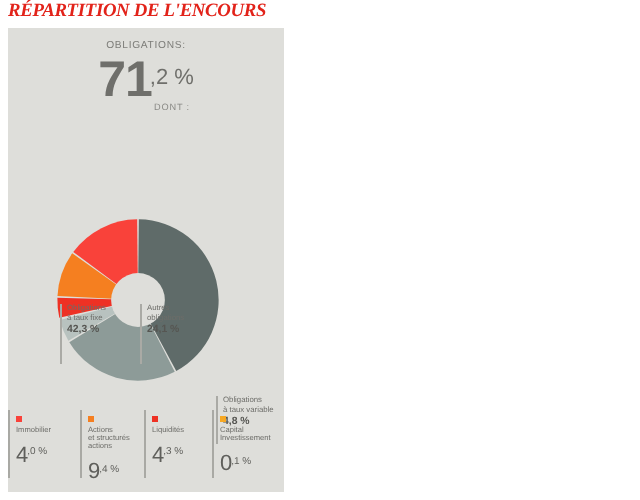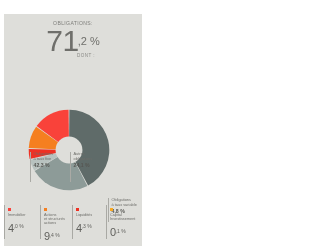"RÉPARTITION DE L'ENCOURS" div.title { html: none -> <div>RÉPARTITION DE L'ENCOURS</div> }
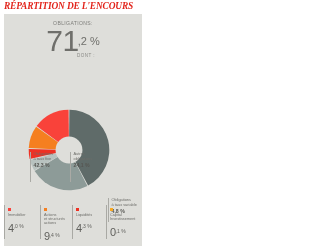"71" .hdr-num { font-size: 30px -> 25px; font-weight: 400 -> 700 }
